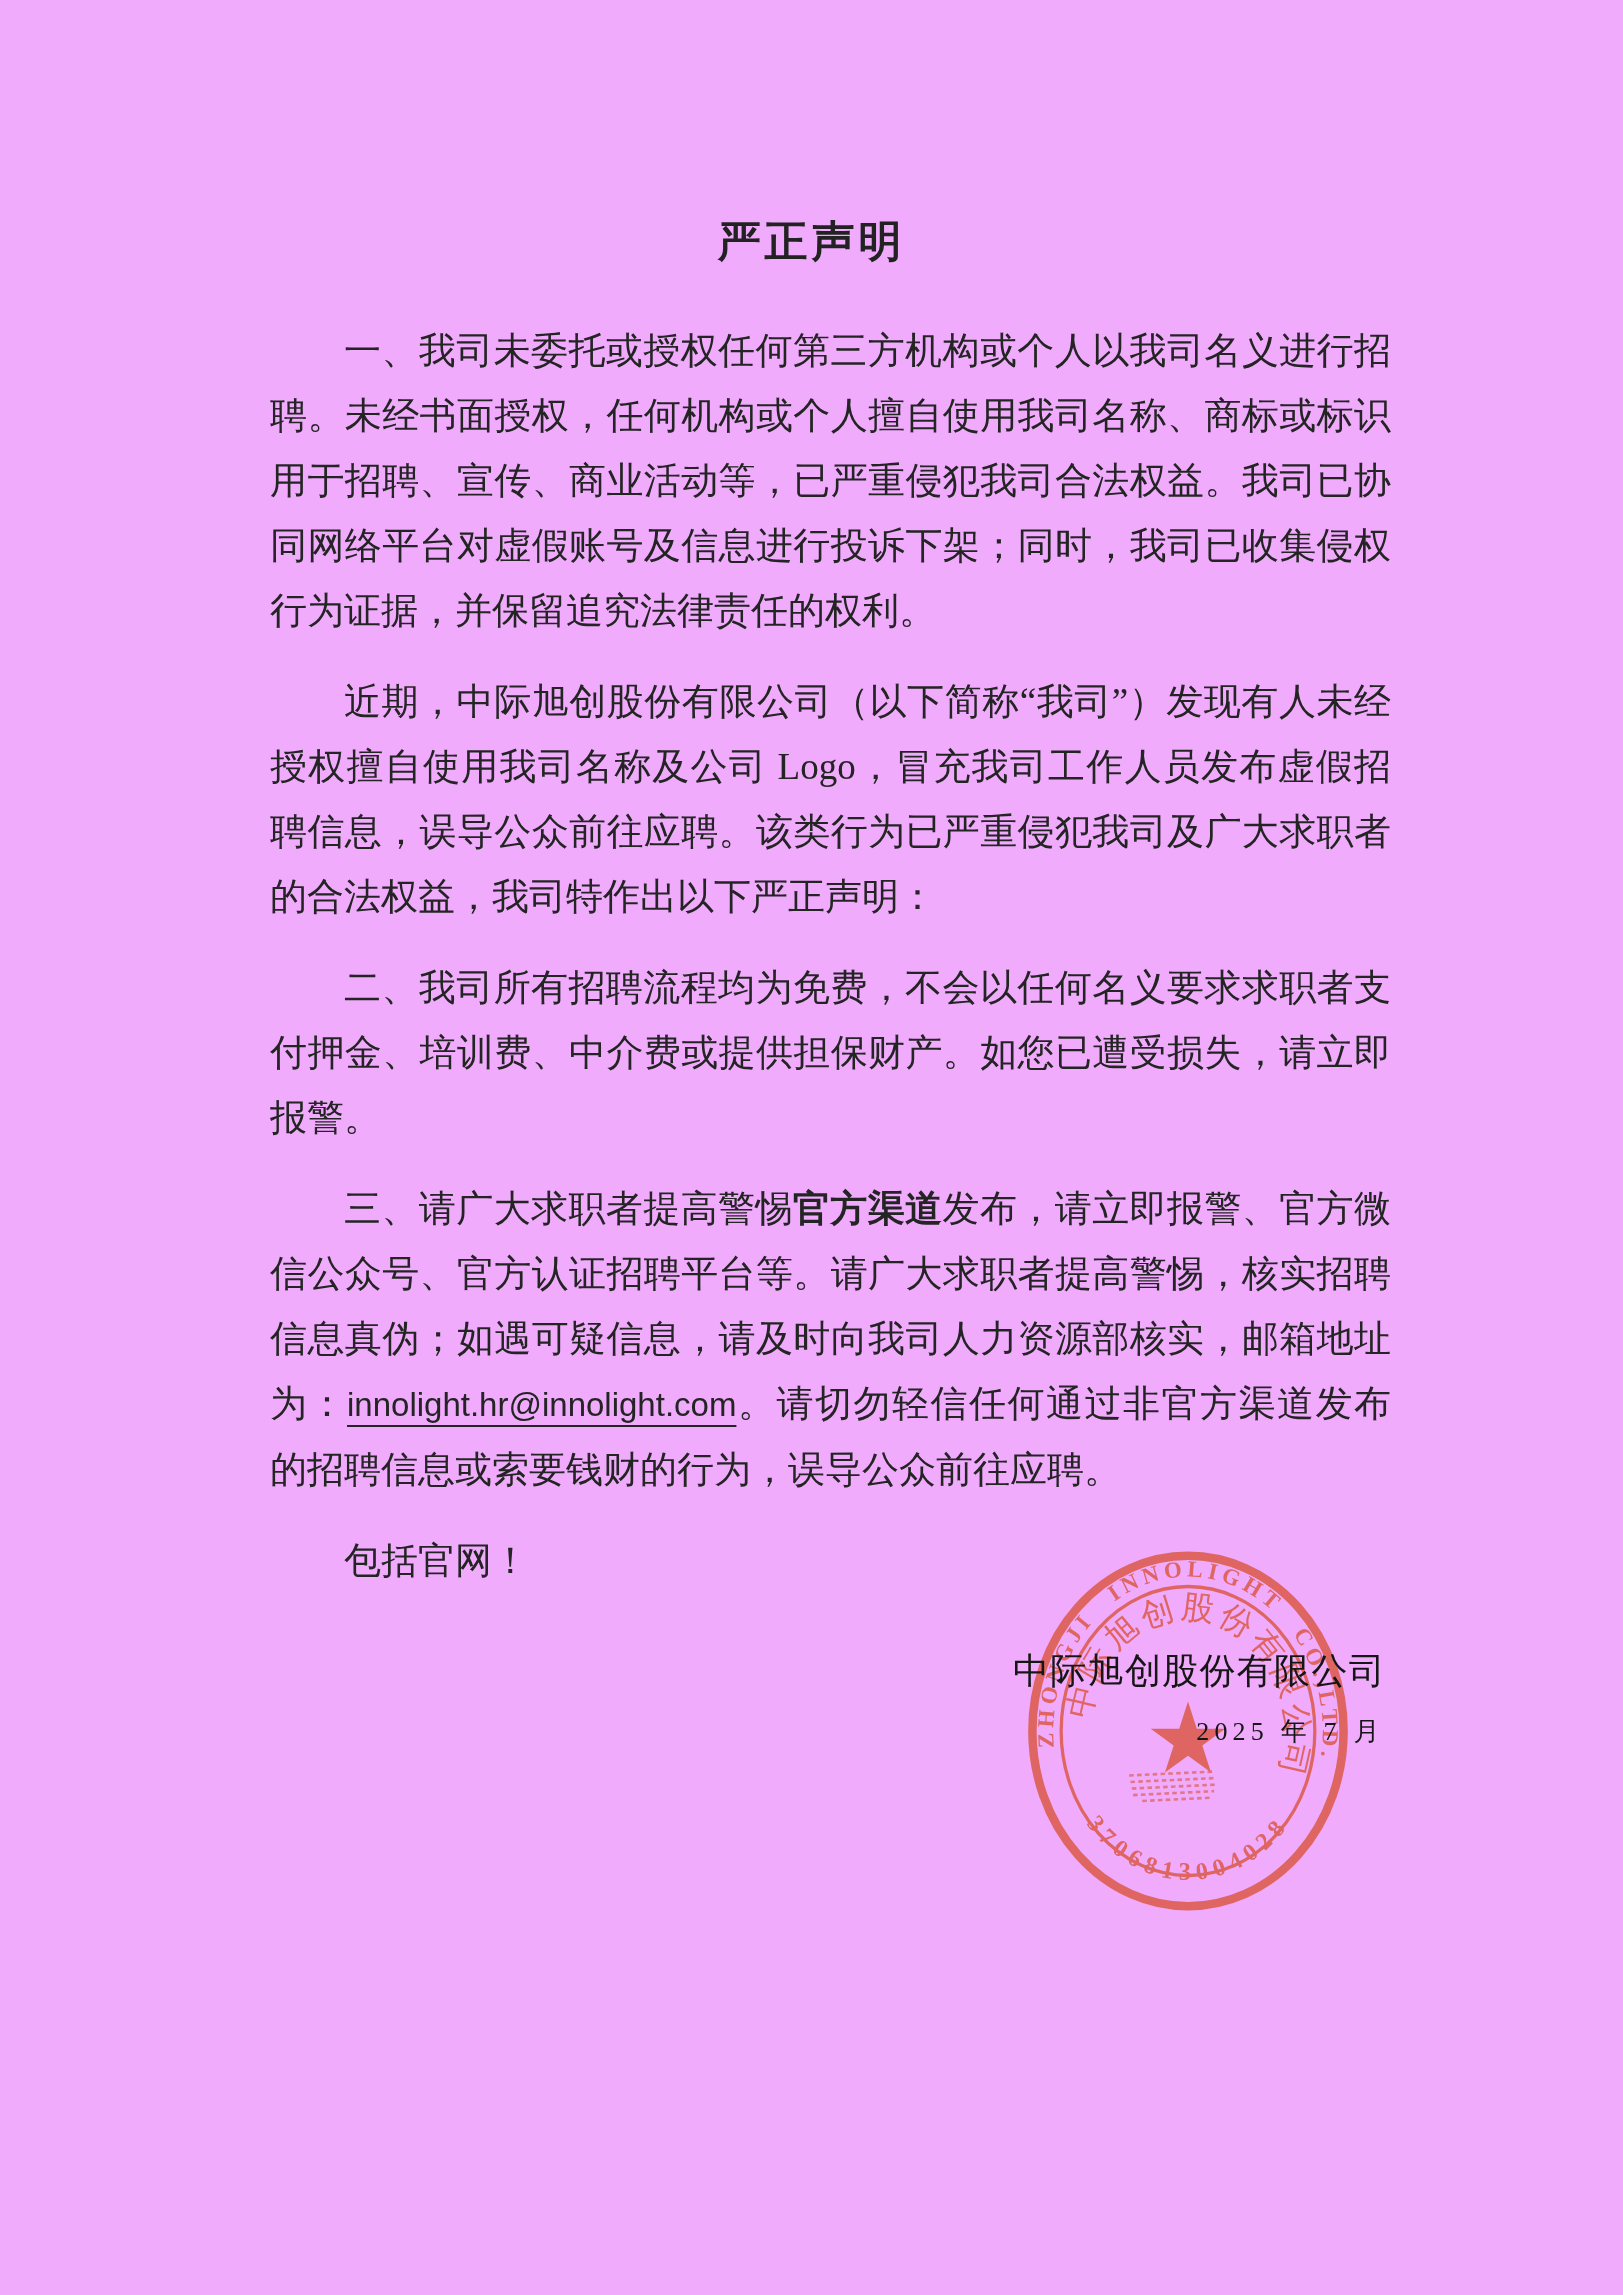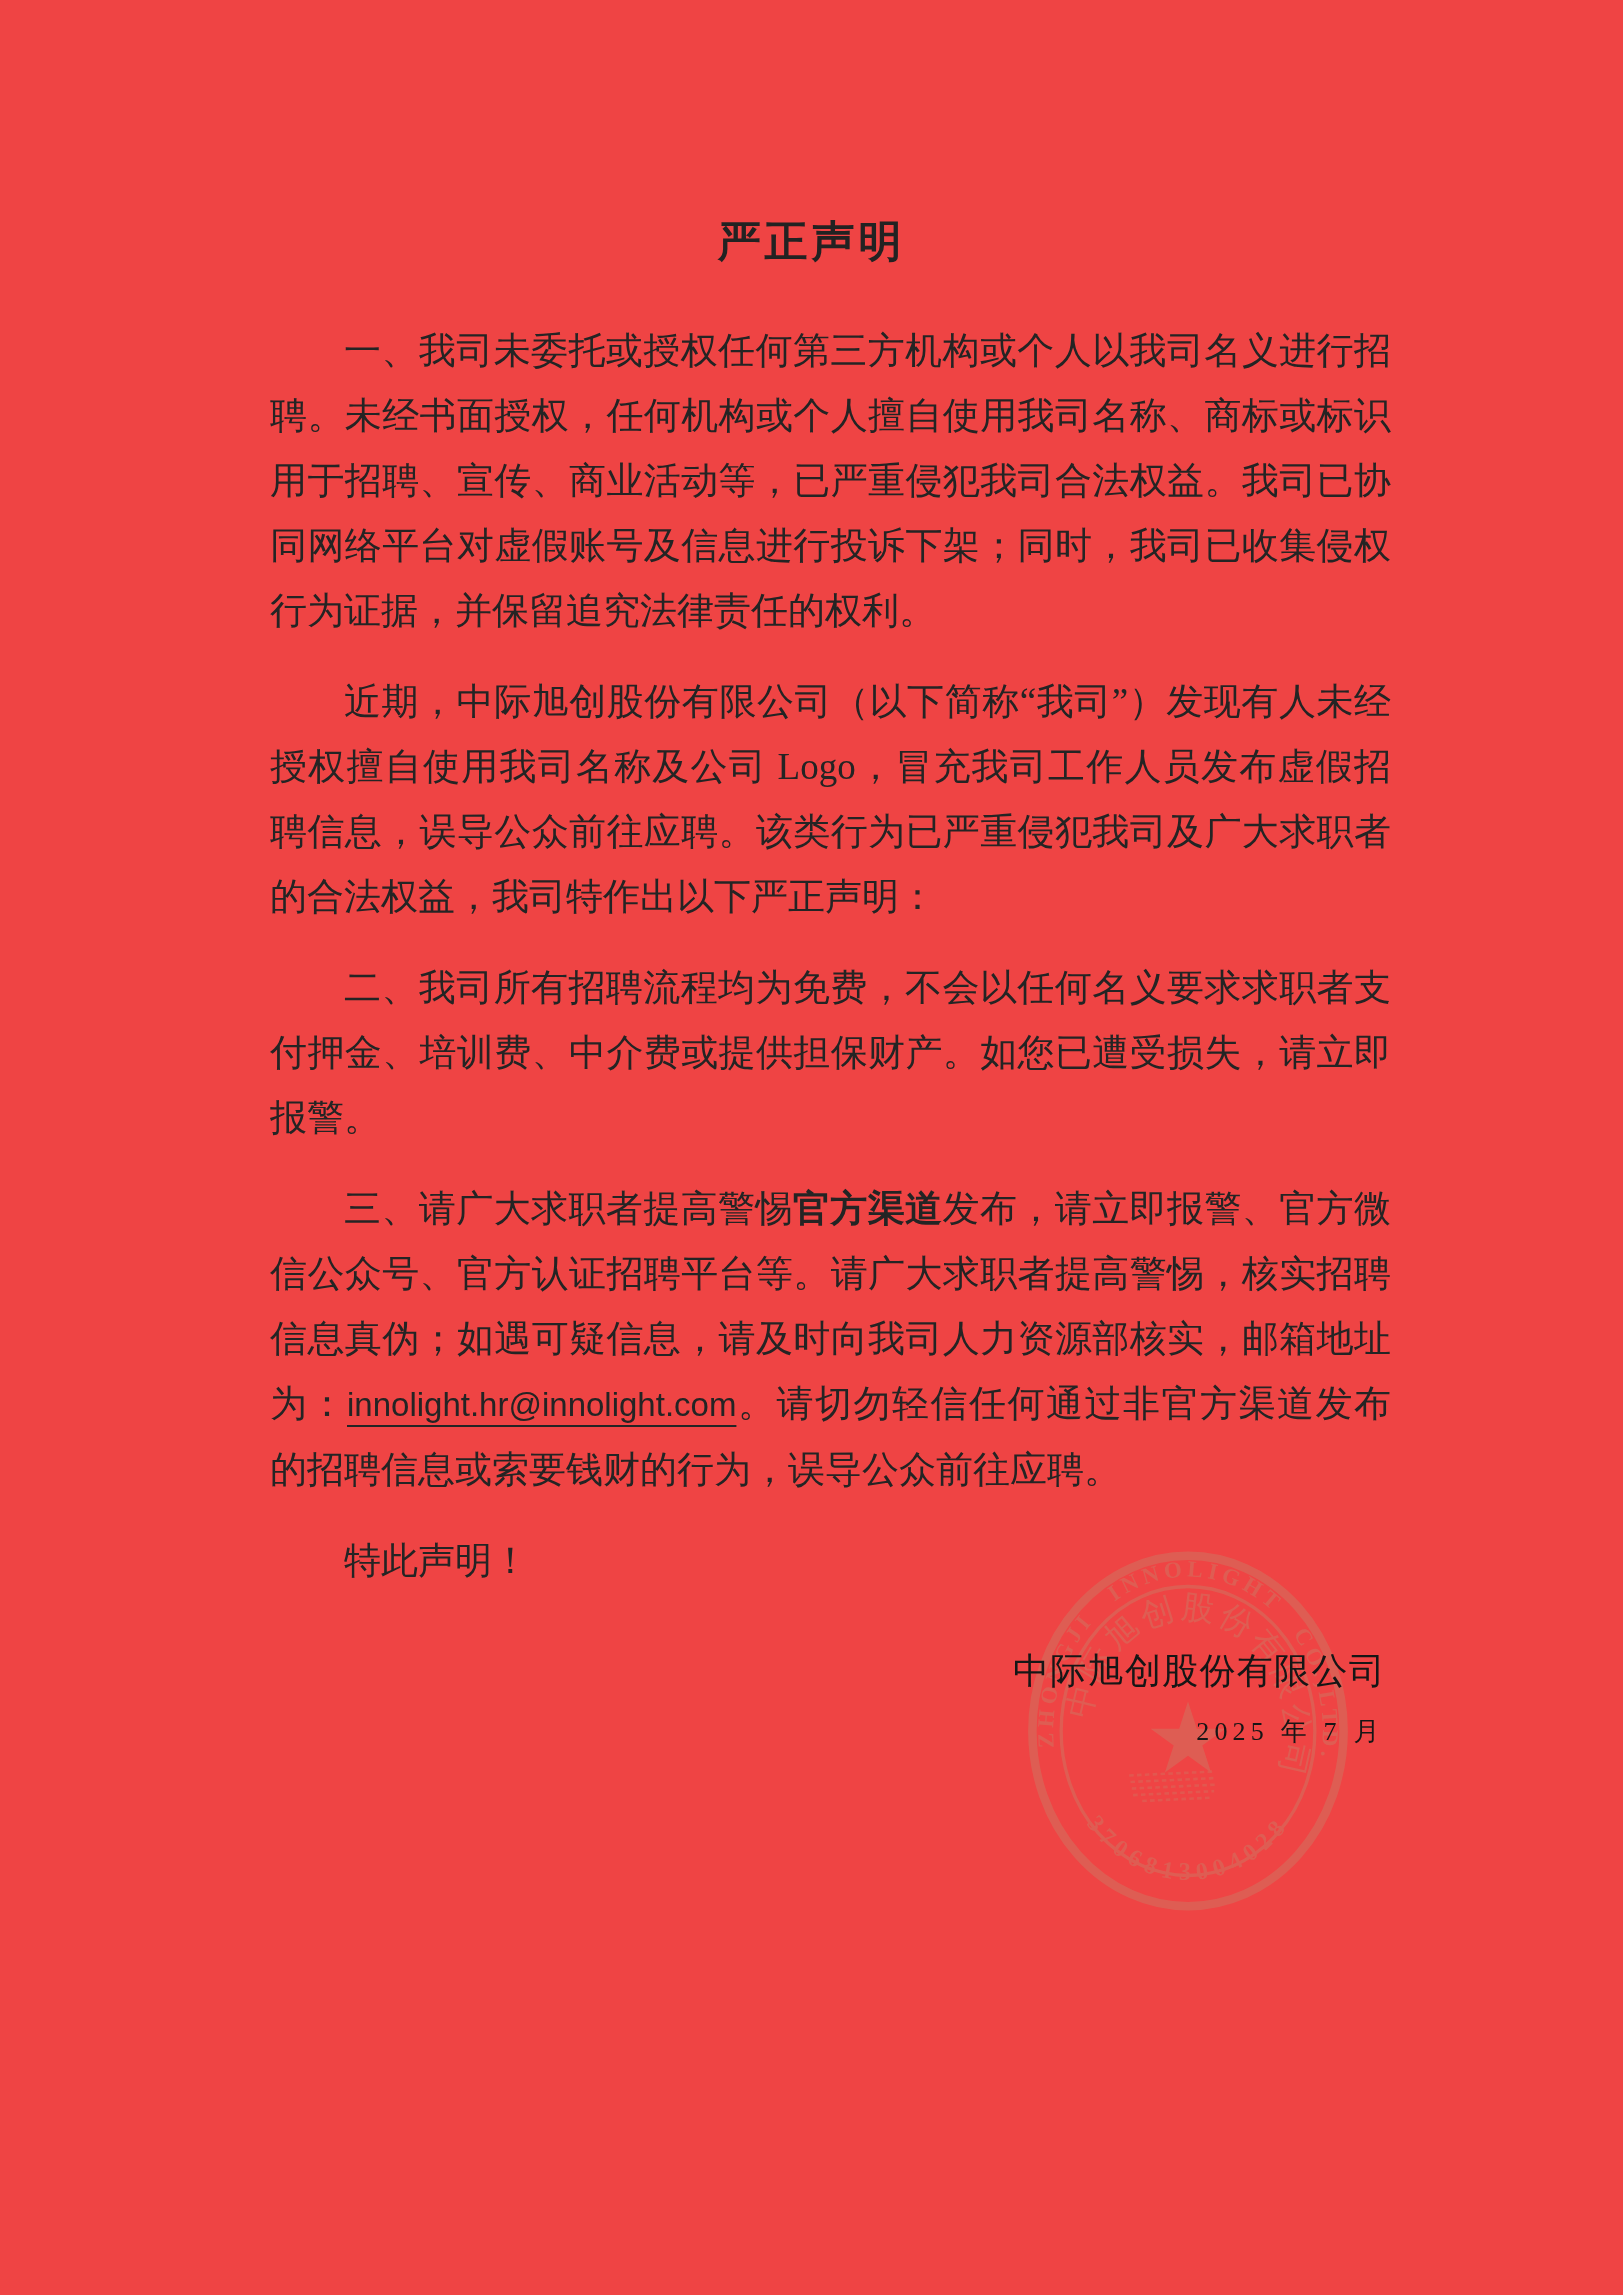"严正声明" .page { background: #ef4444 -> #f0abfc }
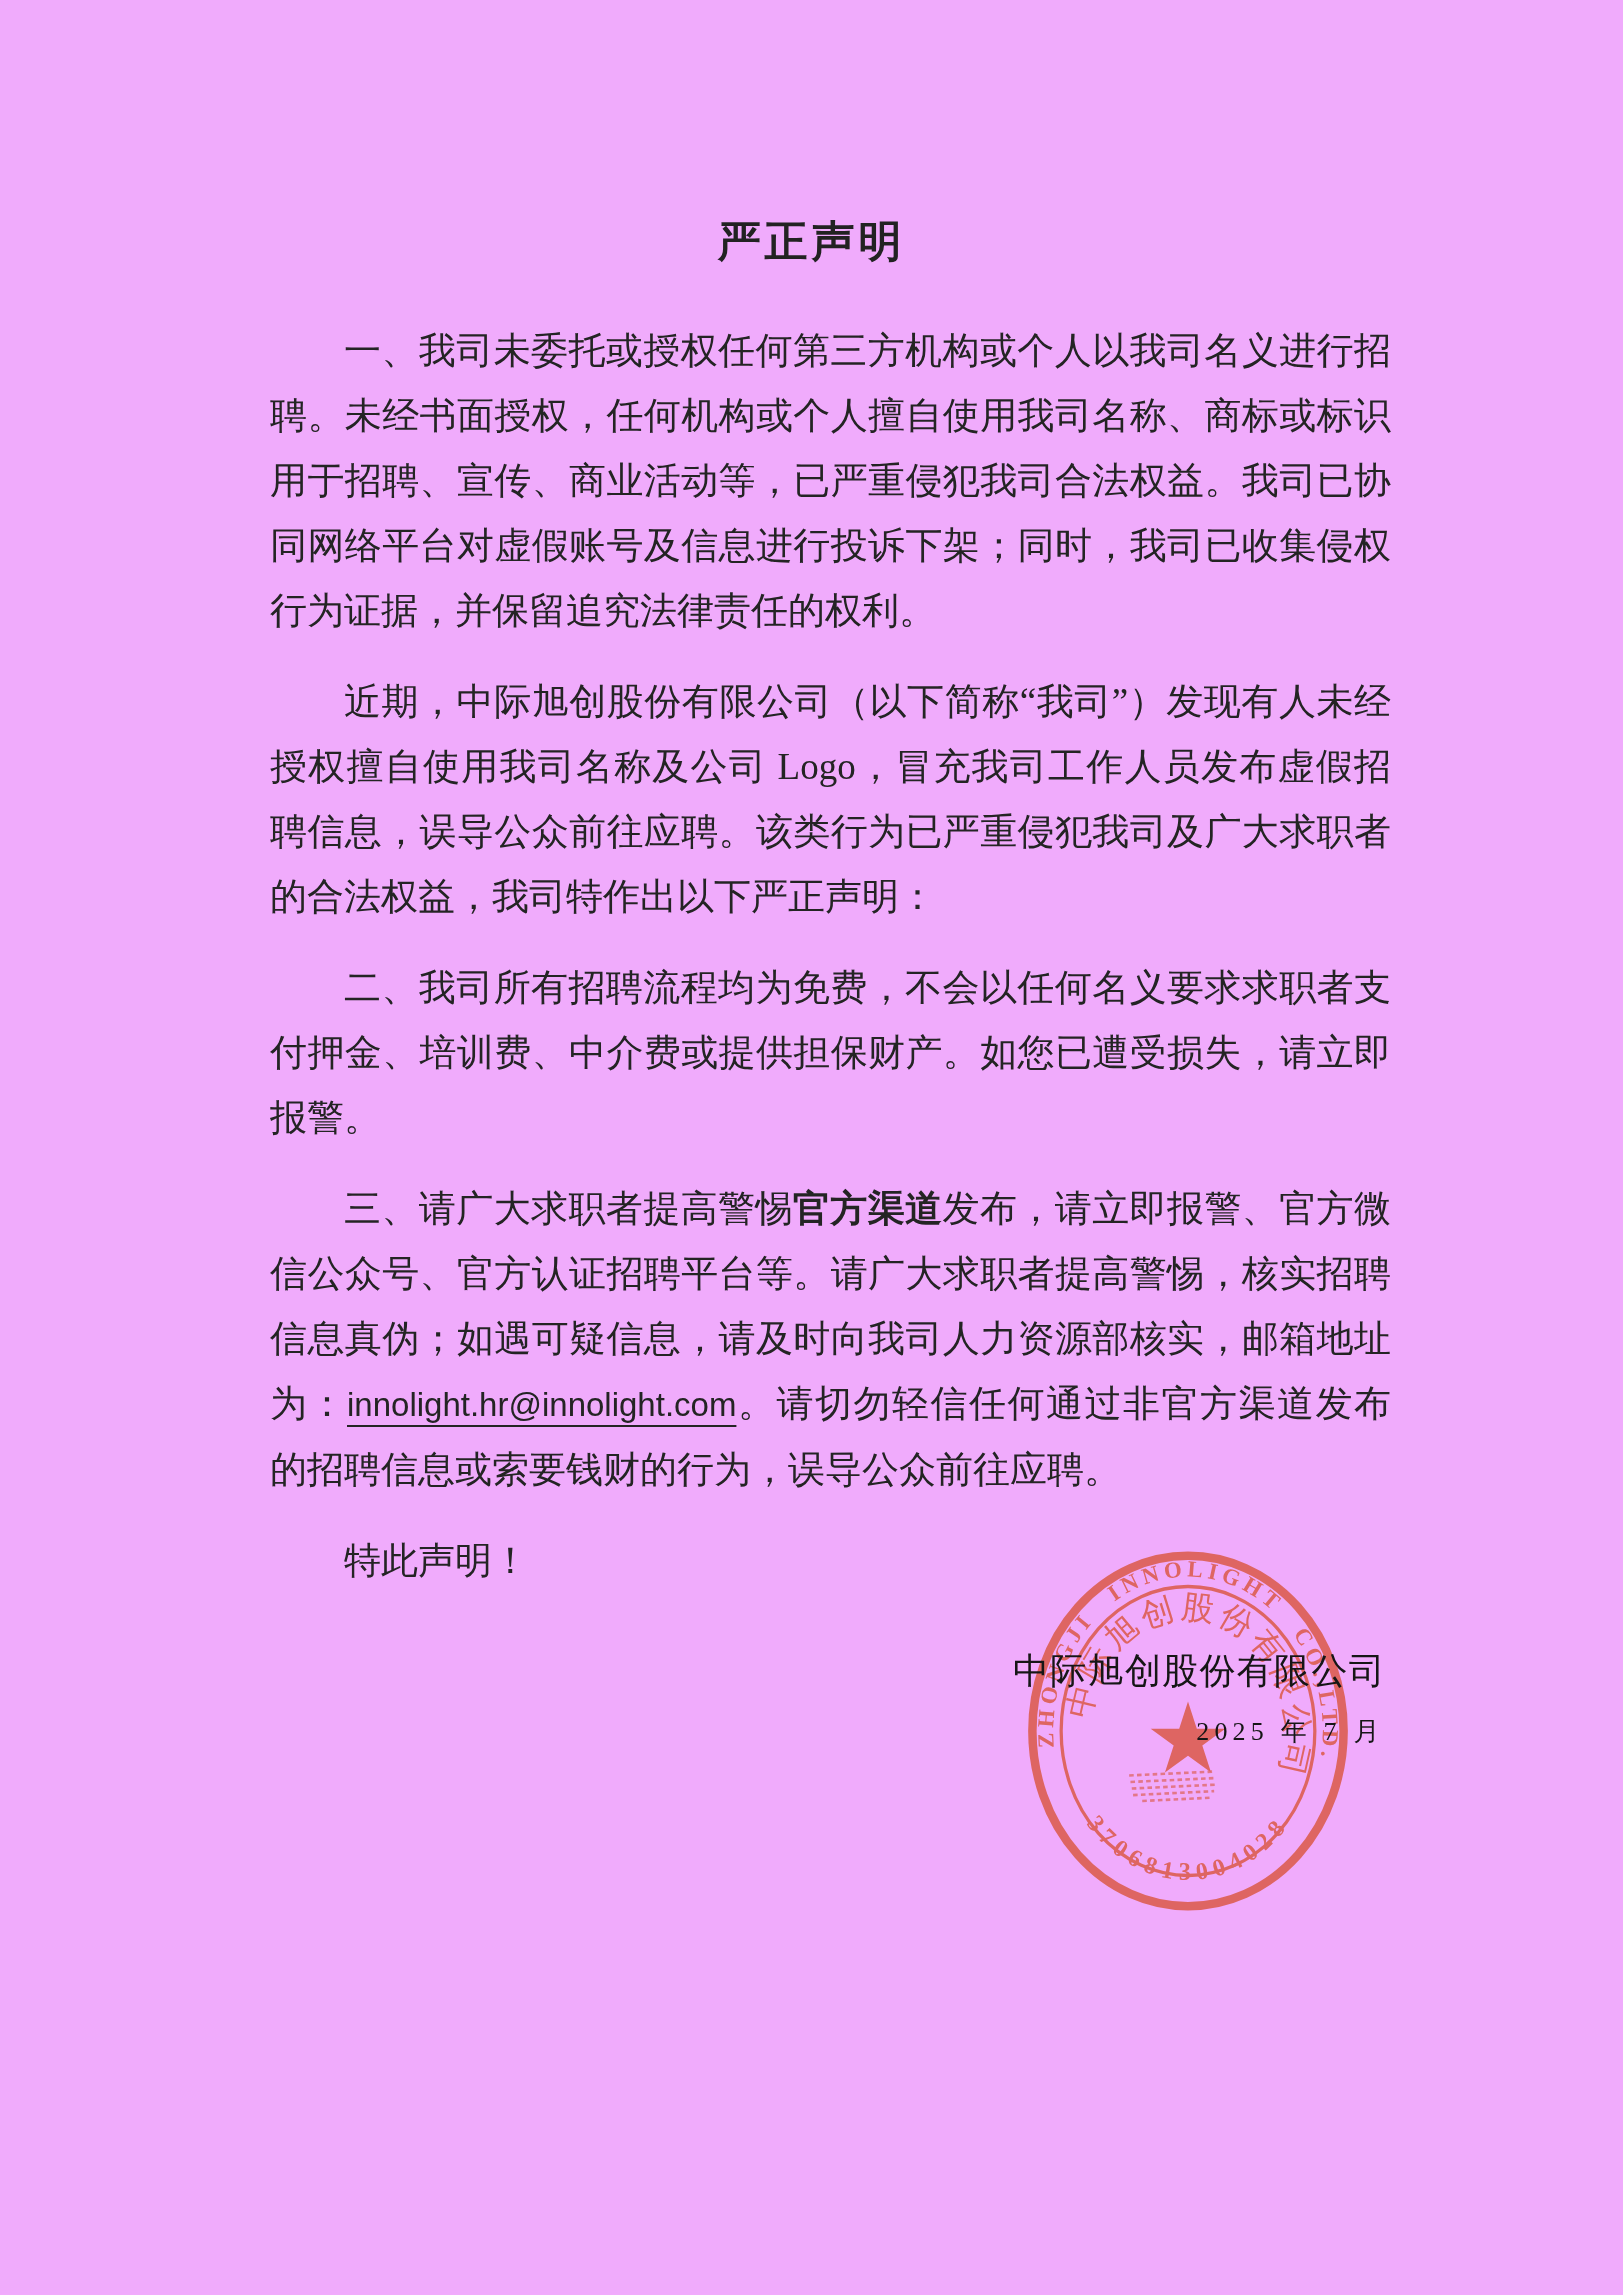"特此声明！" span { text: 特此声明 -> 包括官网 }
